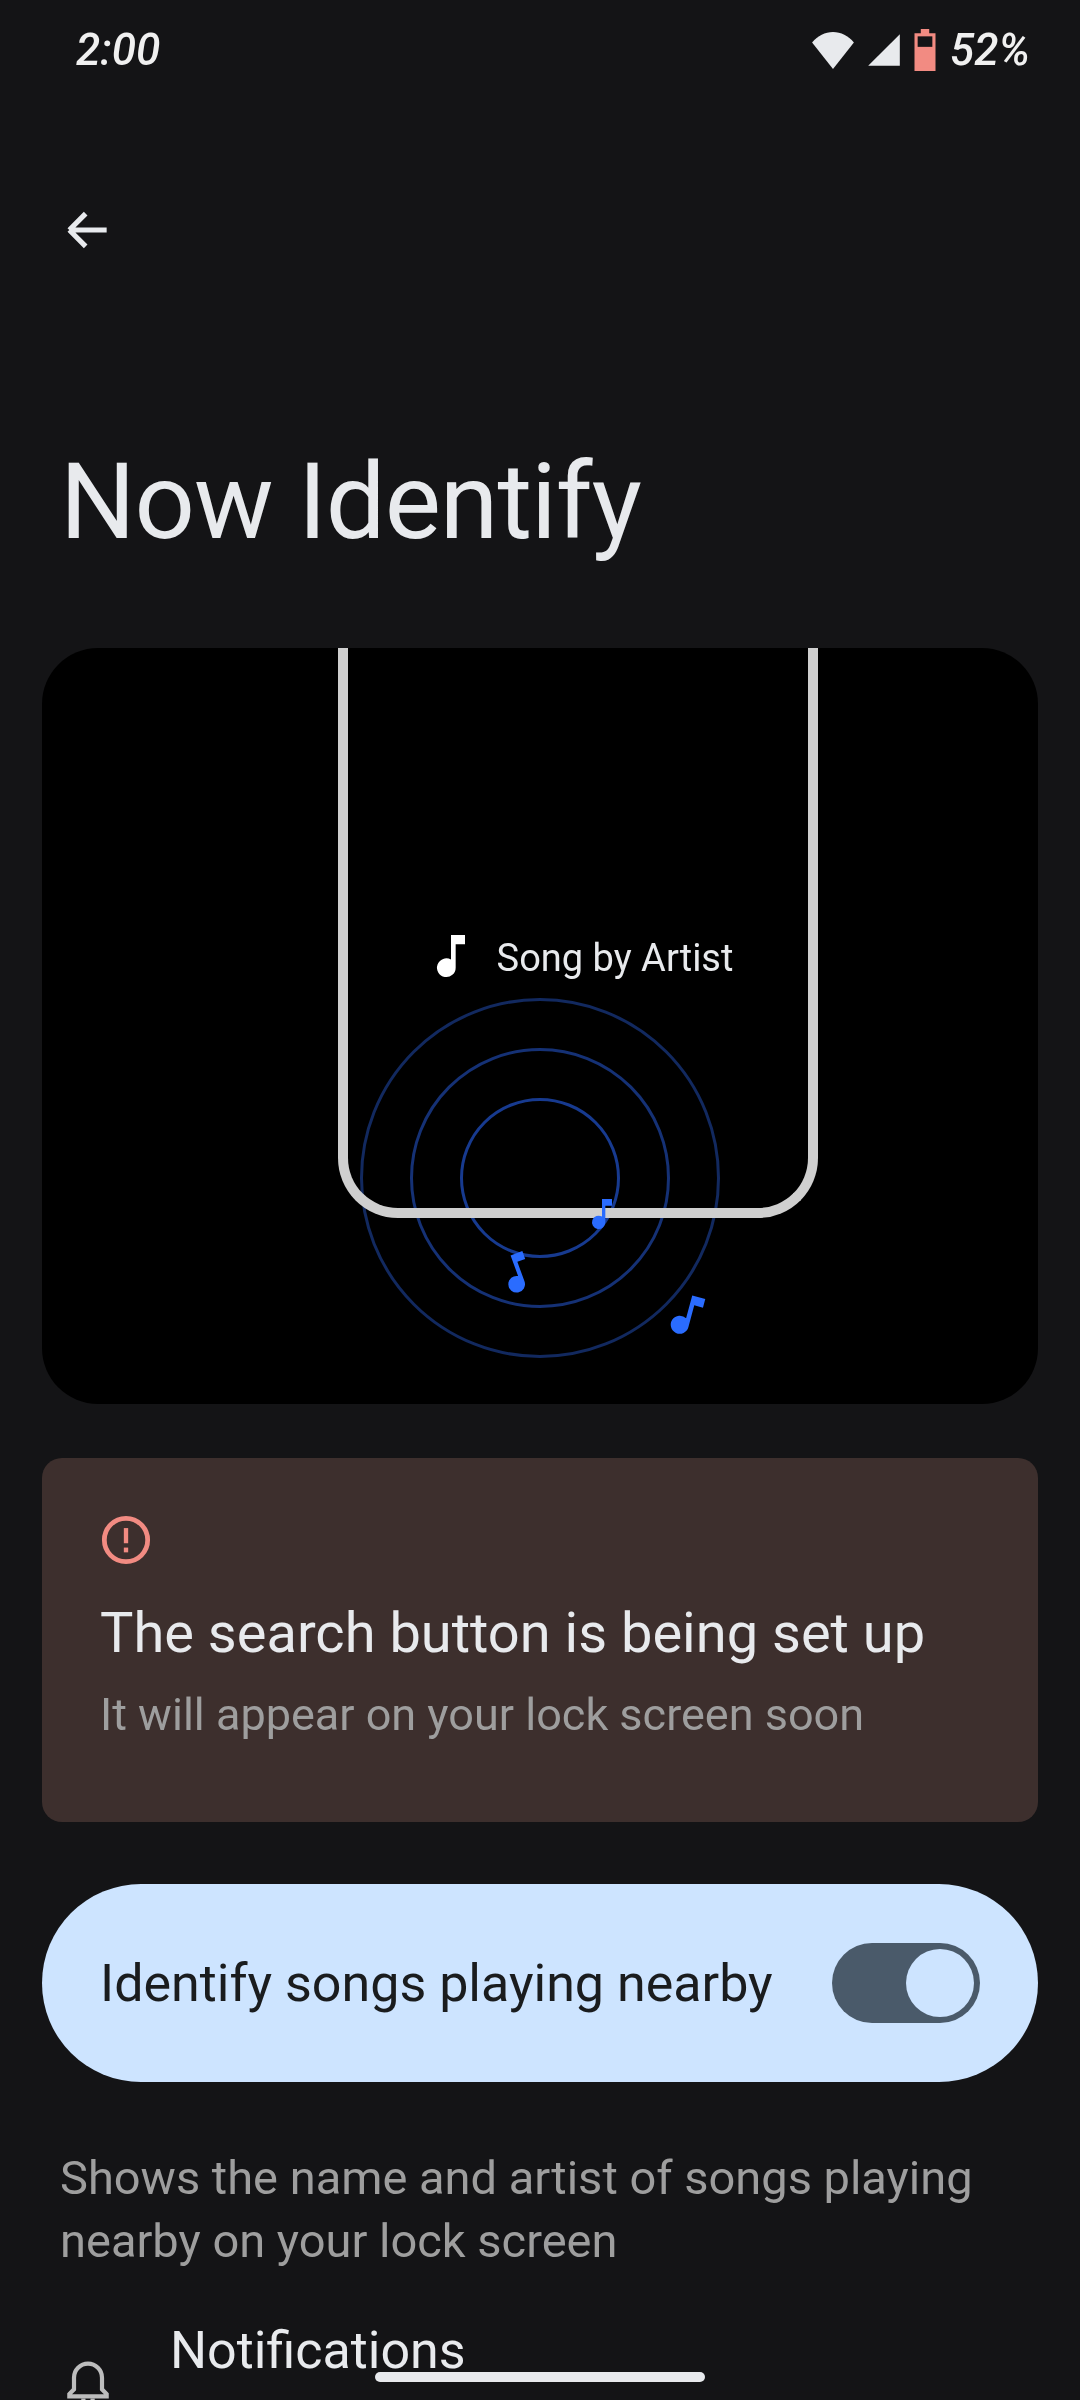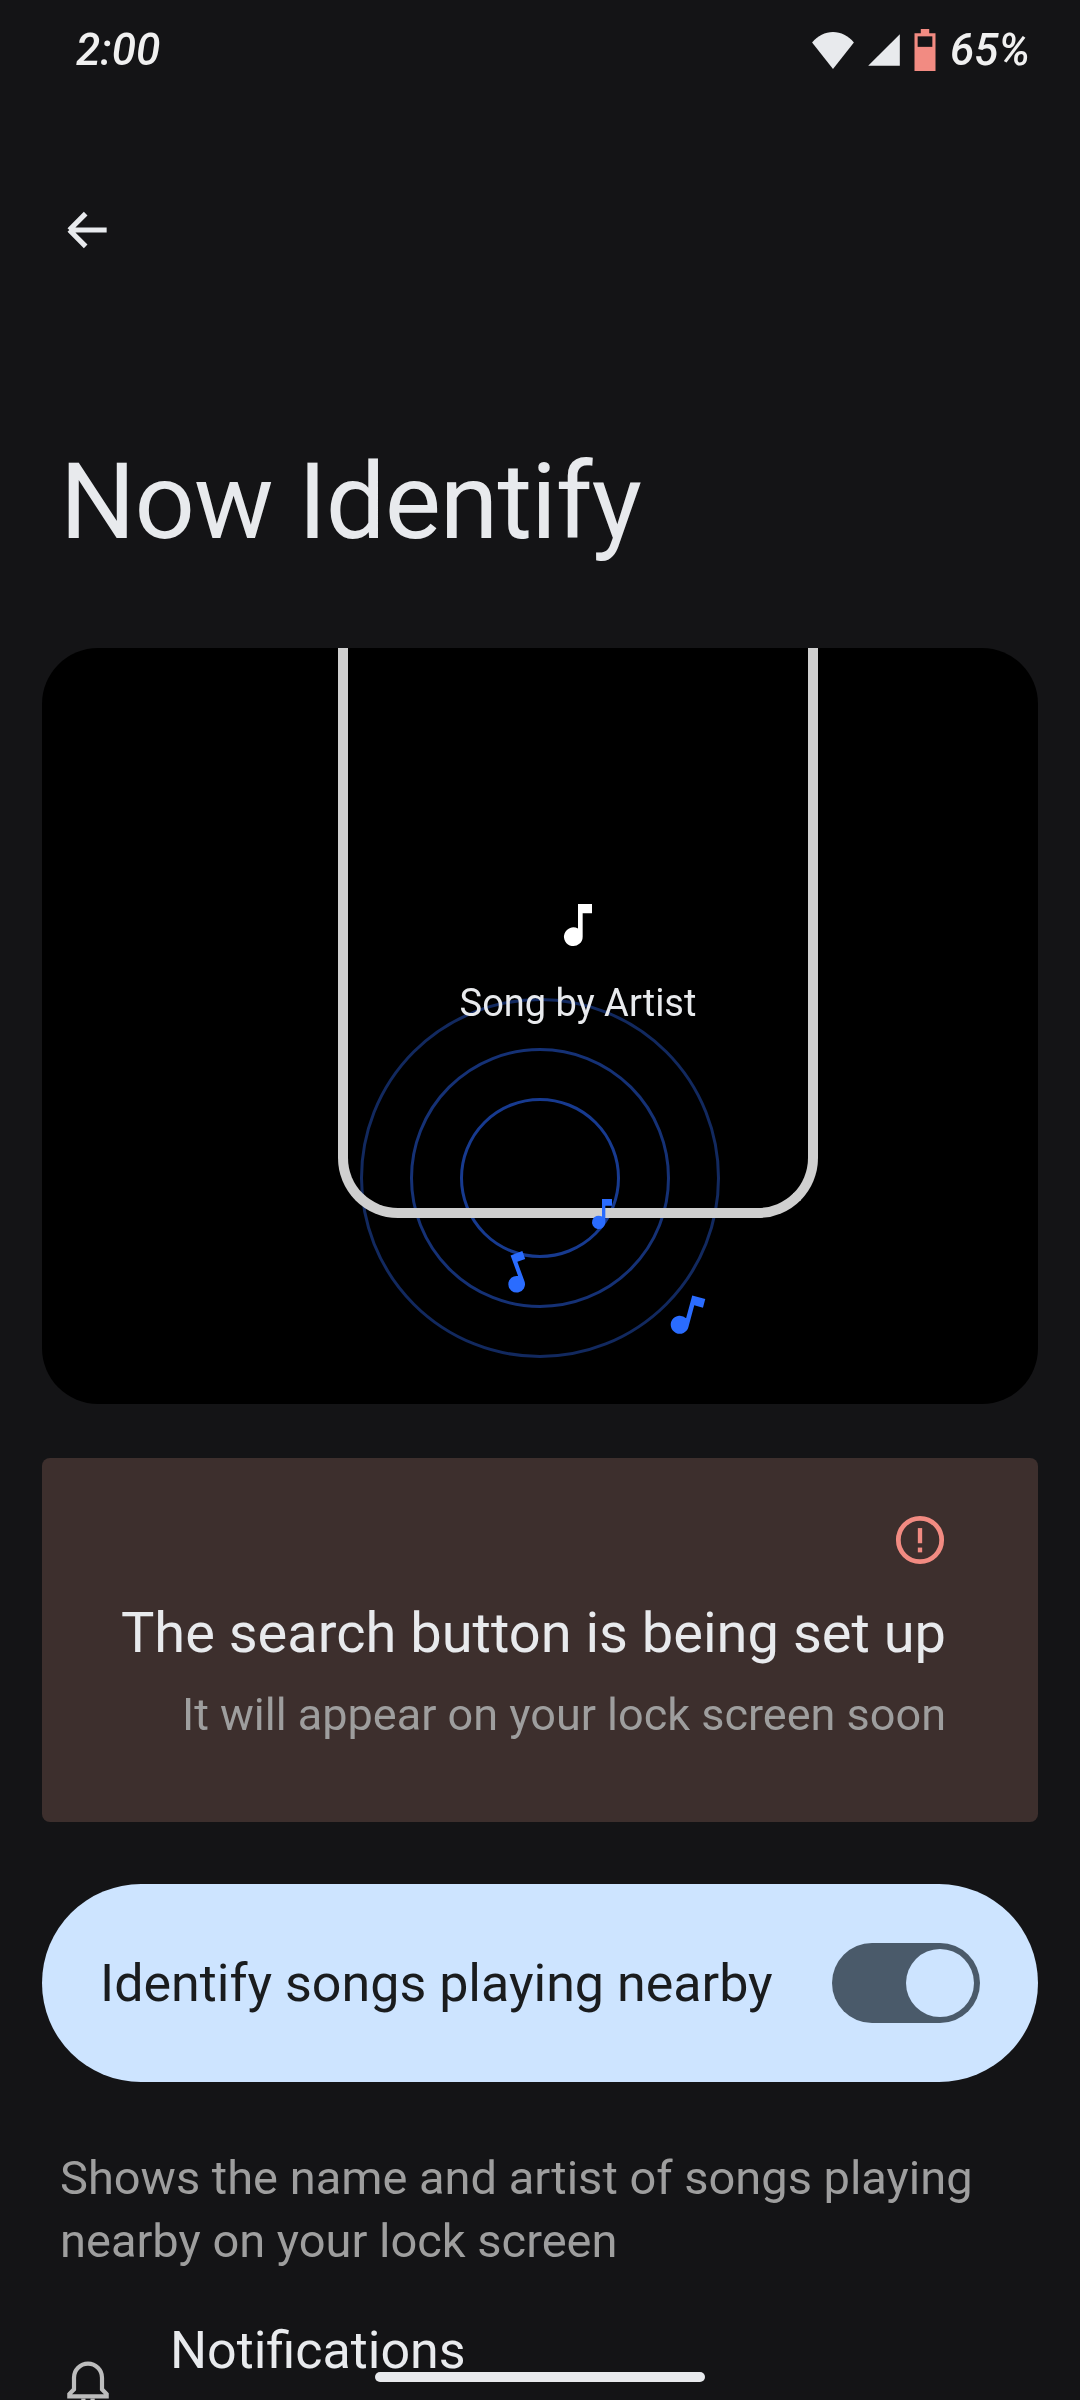"65%" span { text: 65% -> 52% }
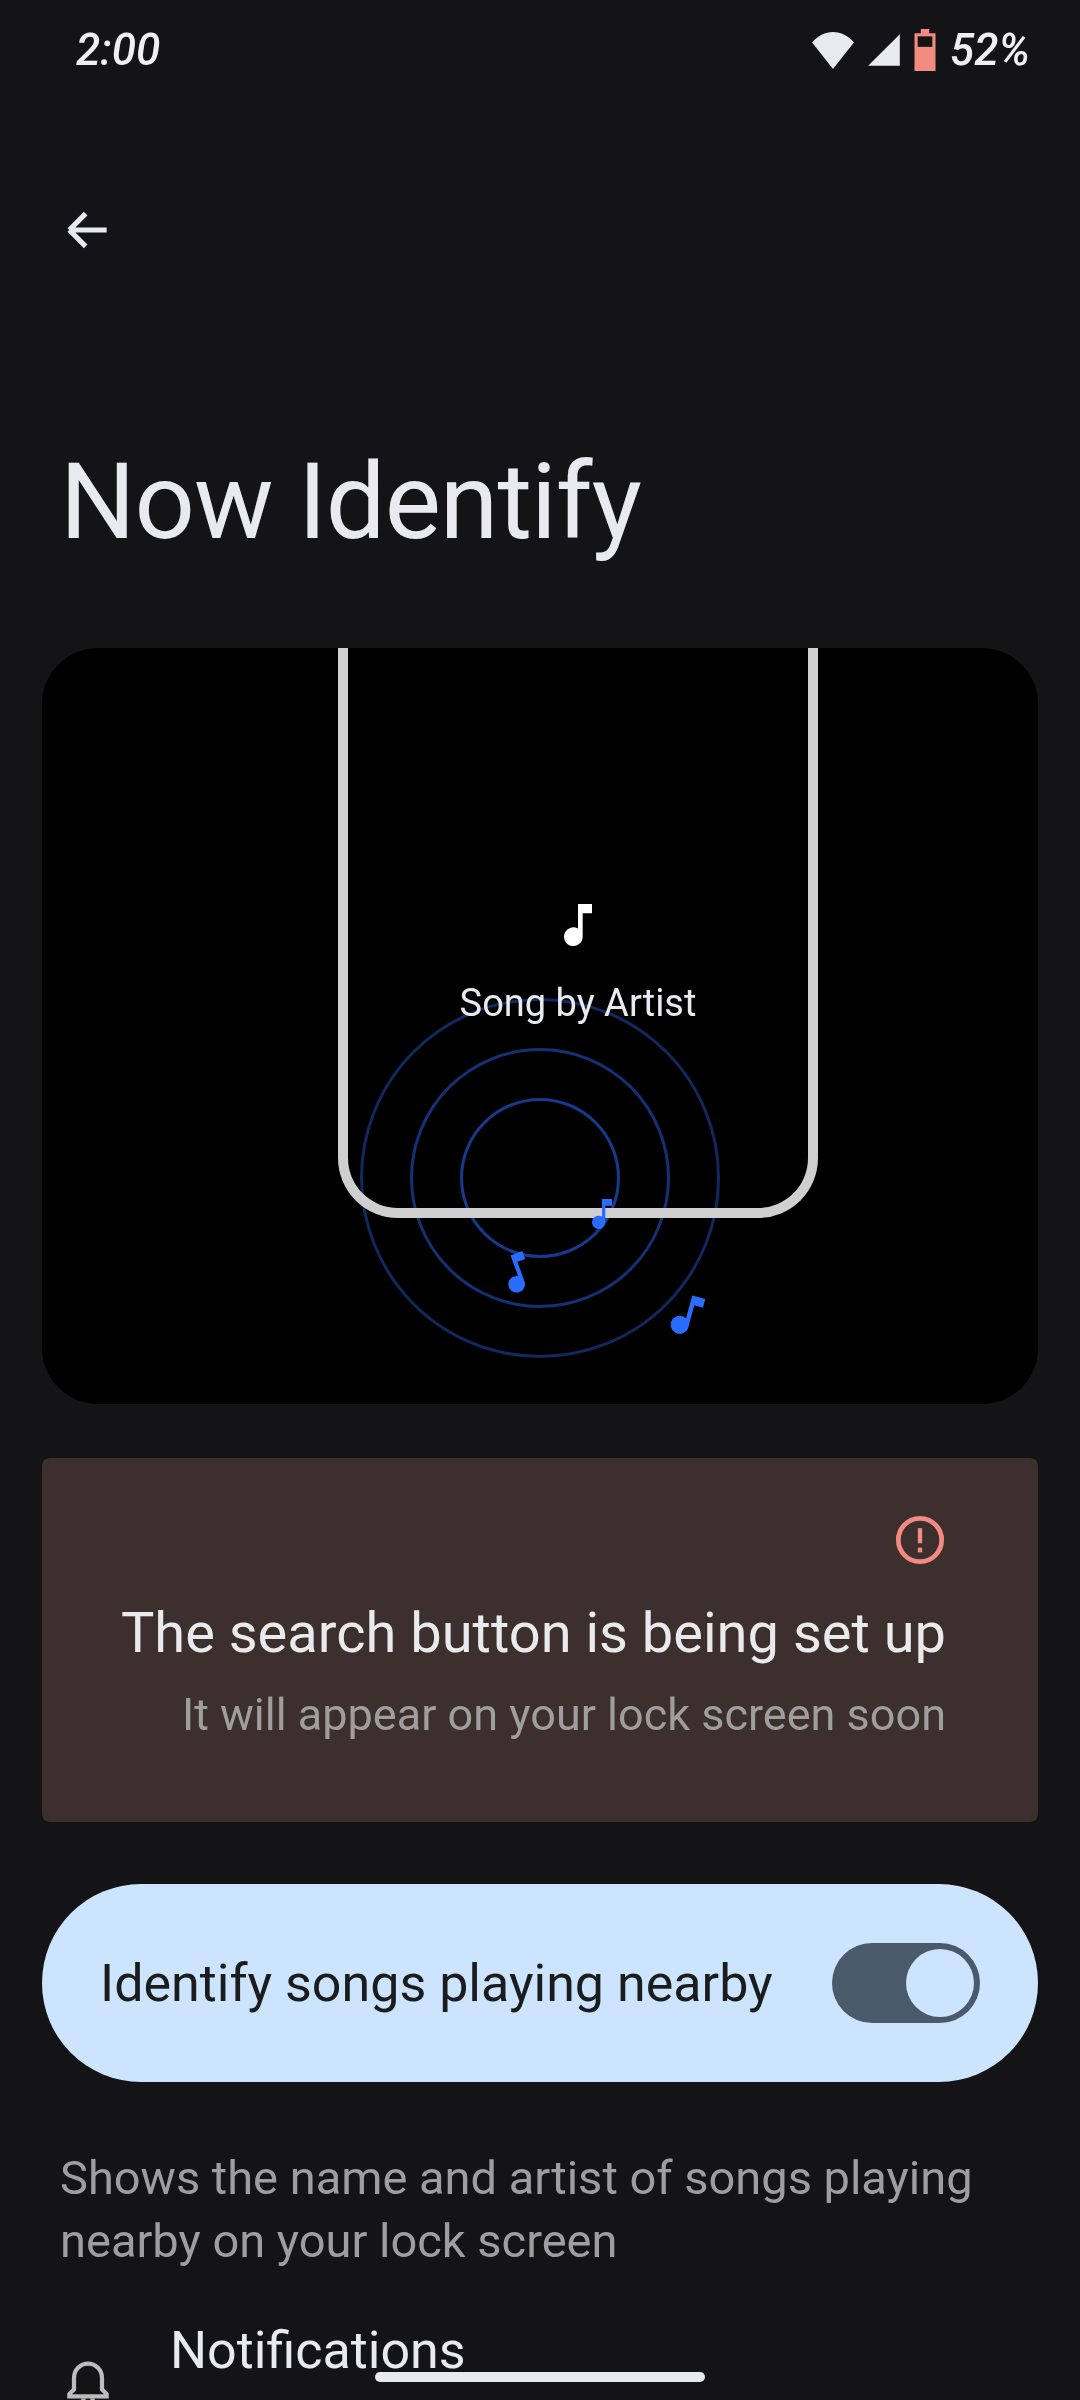"Song by Artist" .phone-inner { flex-direction: column -> row }
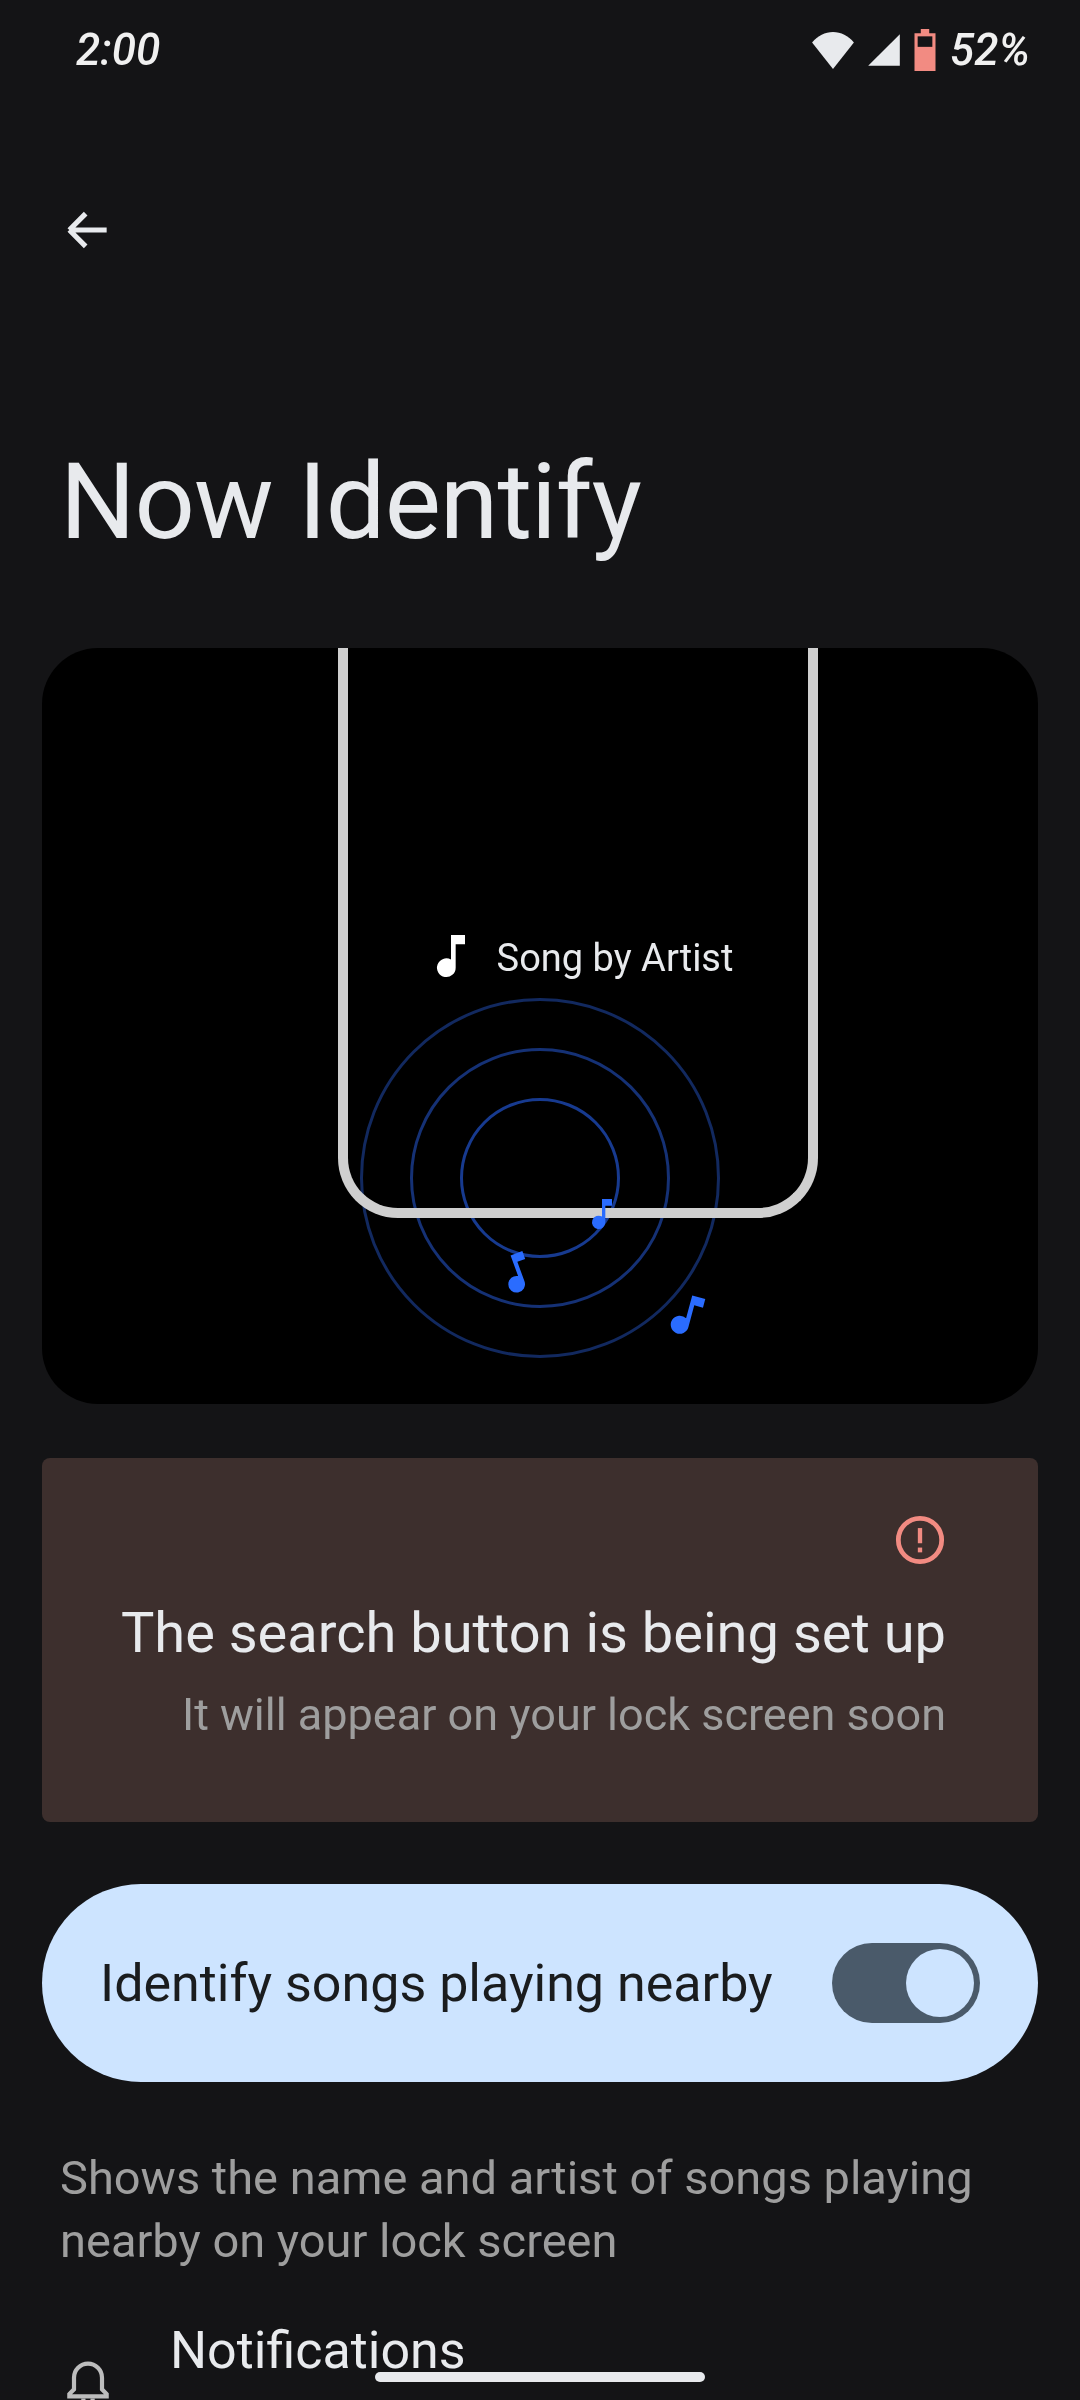"The search button is being" .warn-card { border-radius: 8px -> 20px; text-align: right -> none }
